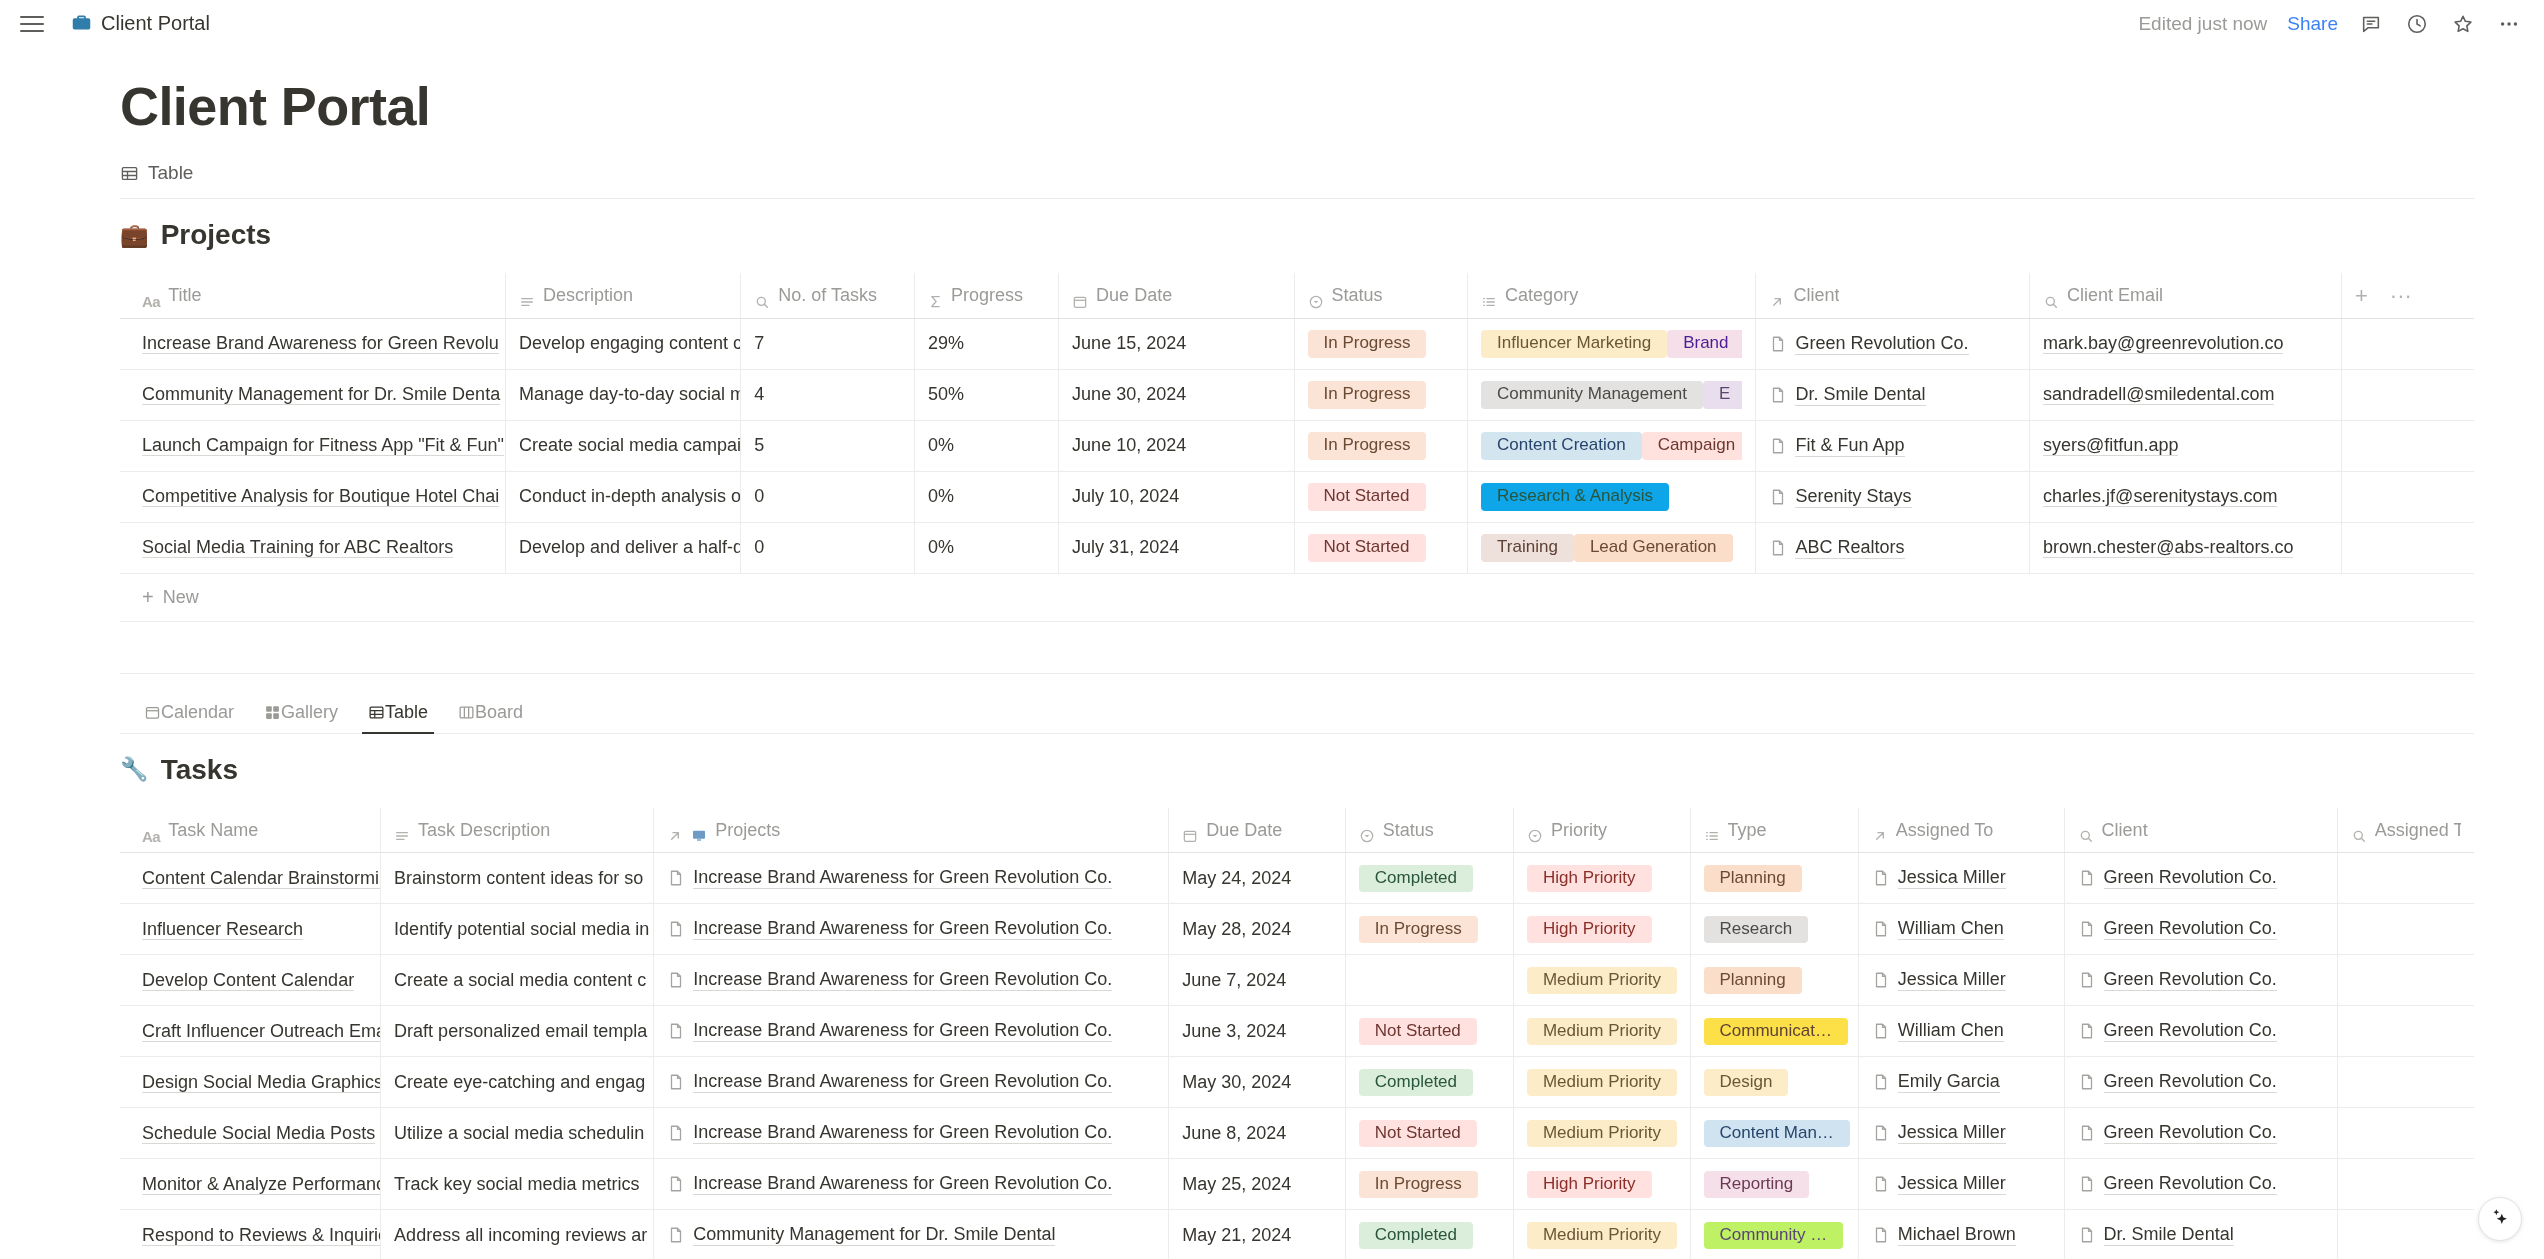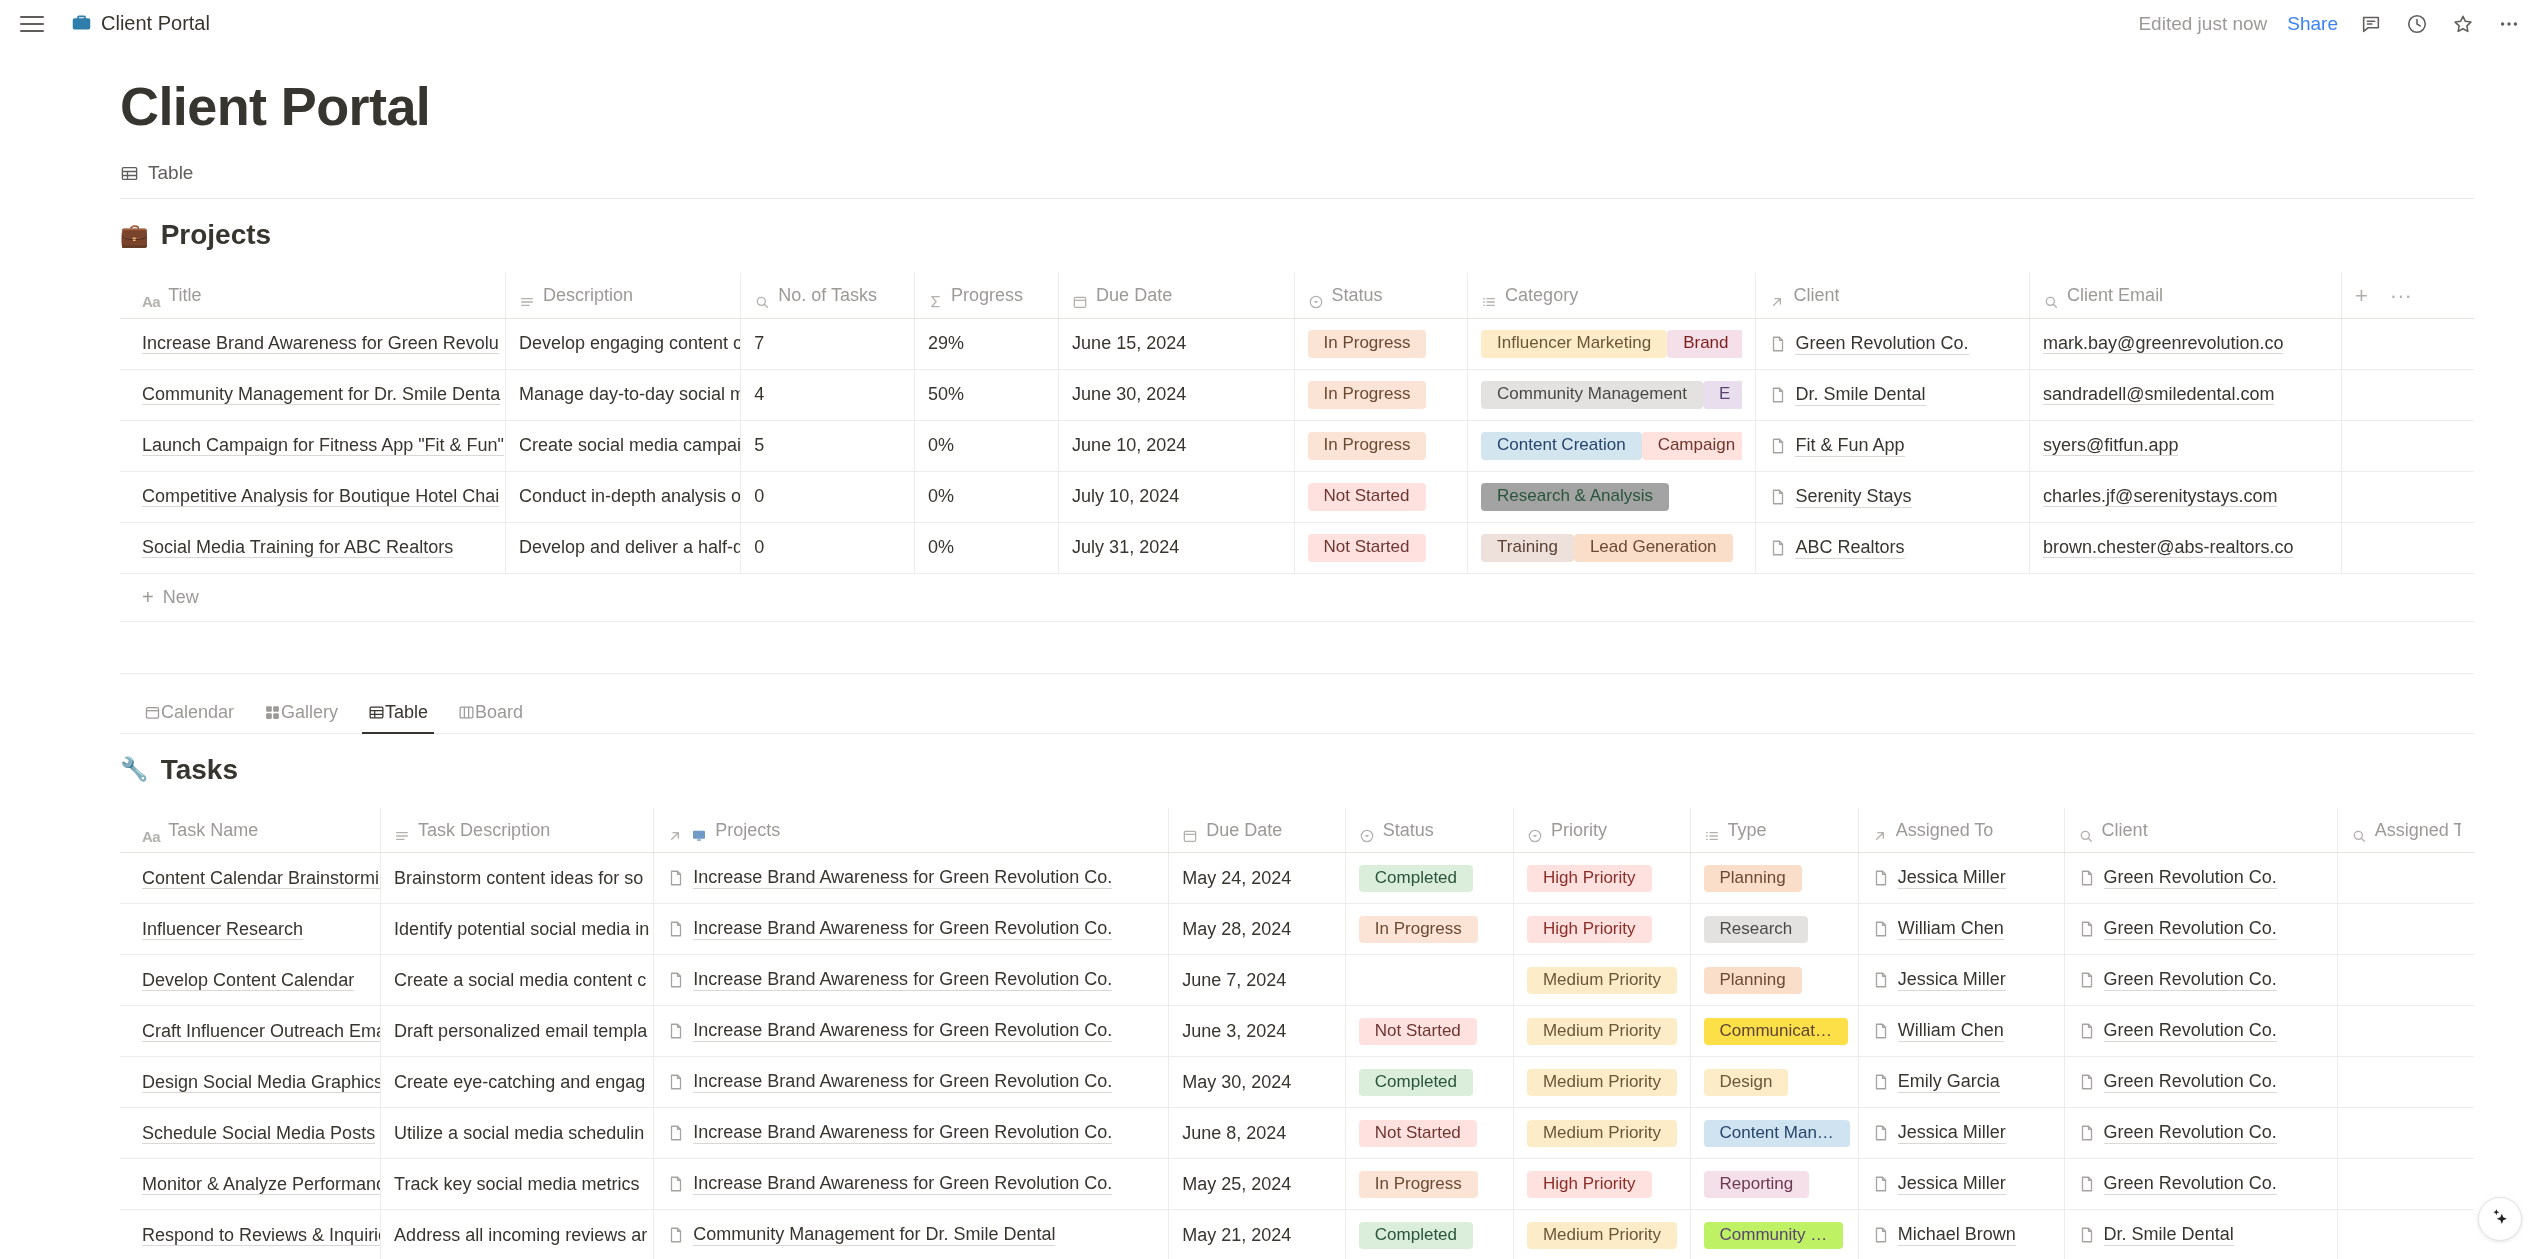"Brand" span.tag { color: #7f1d1d -> #4c1d95 }
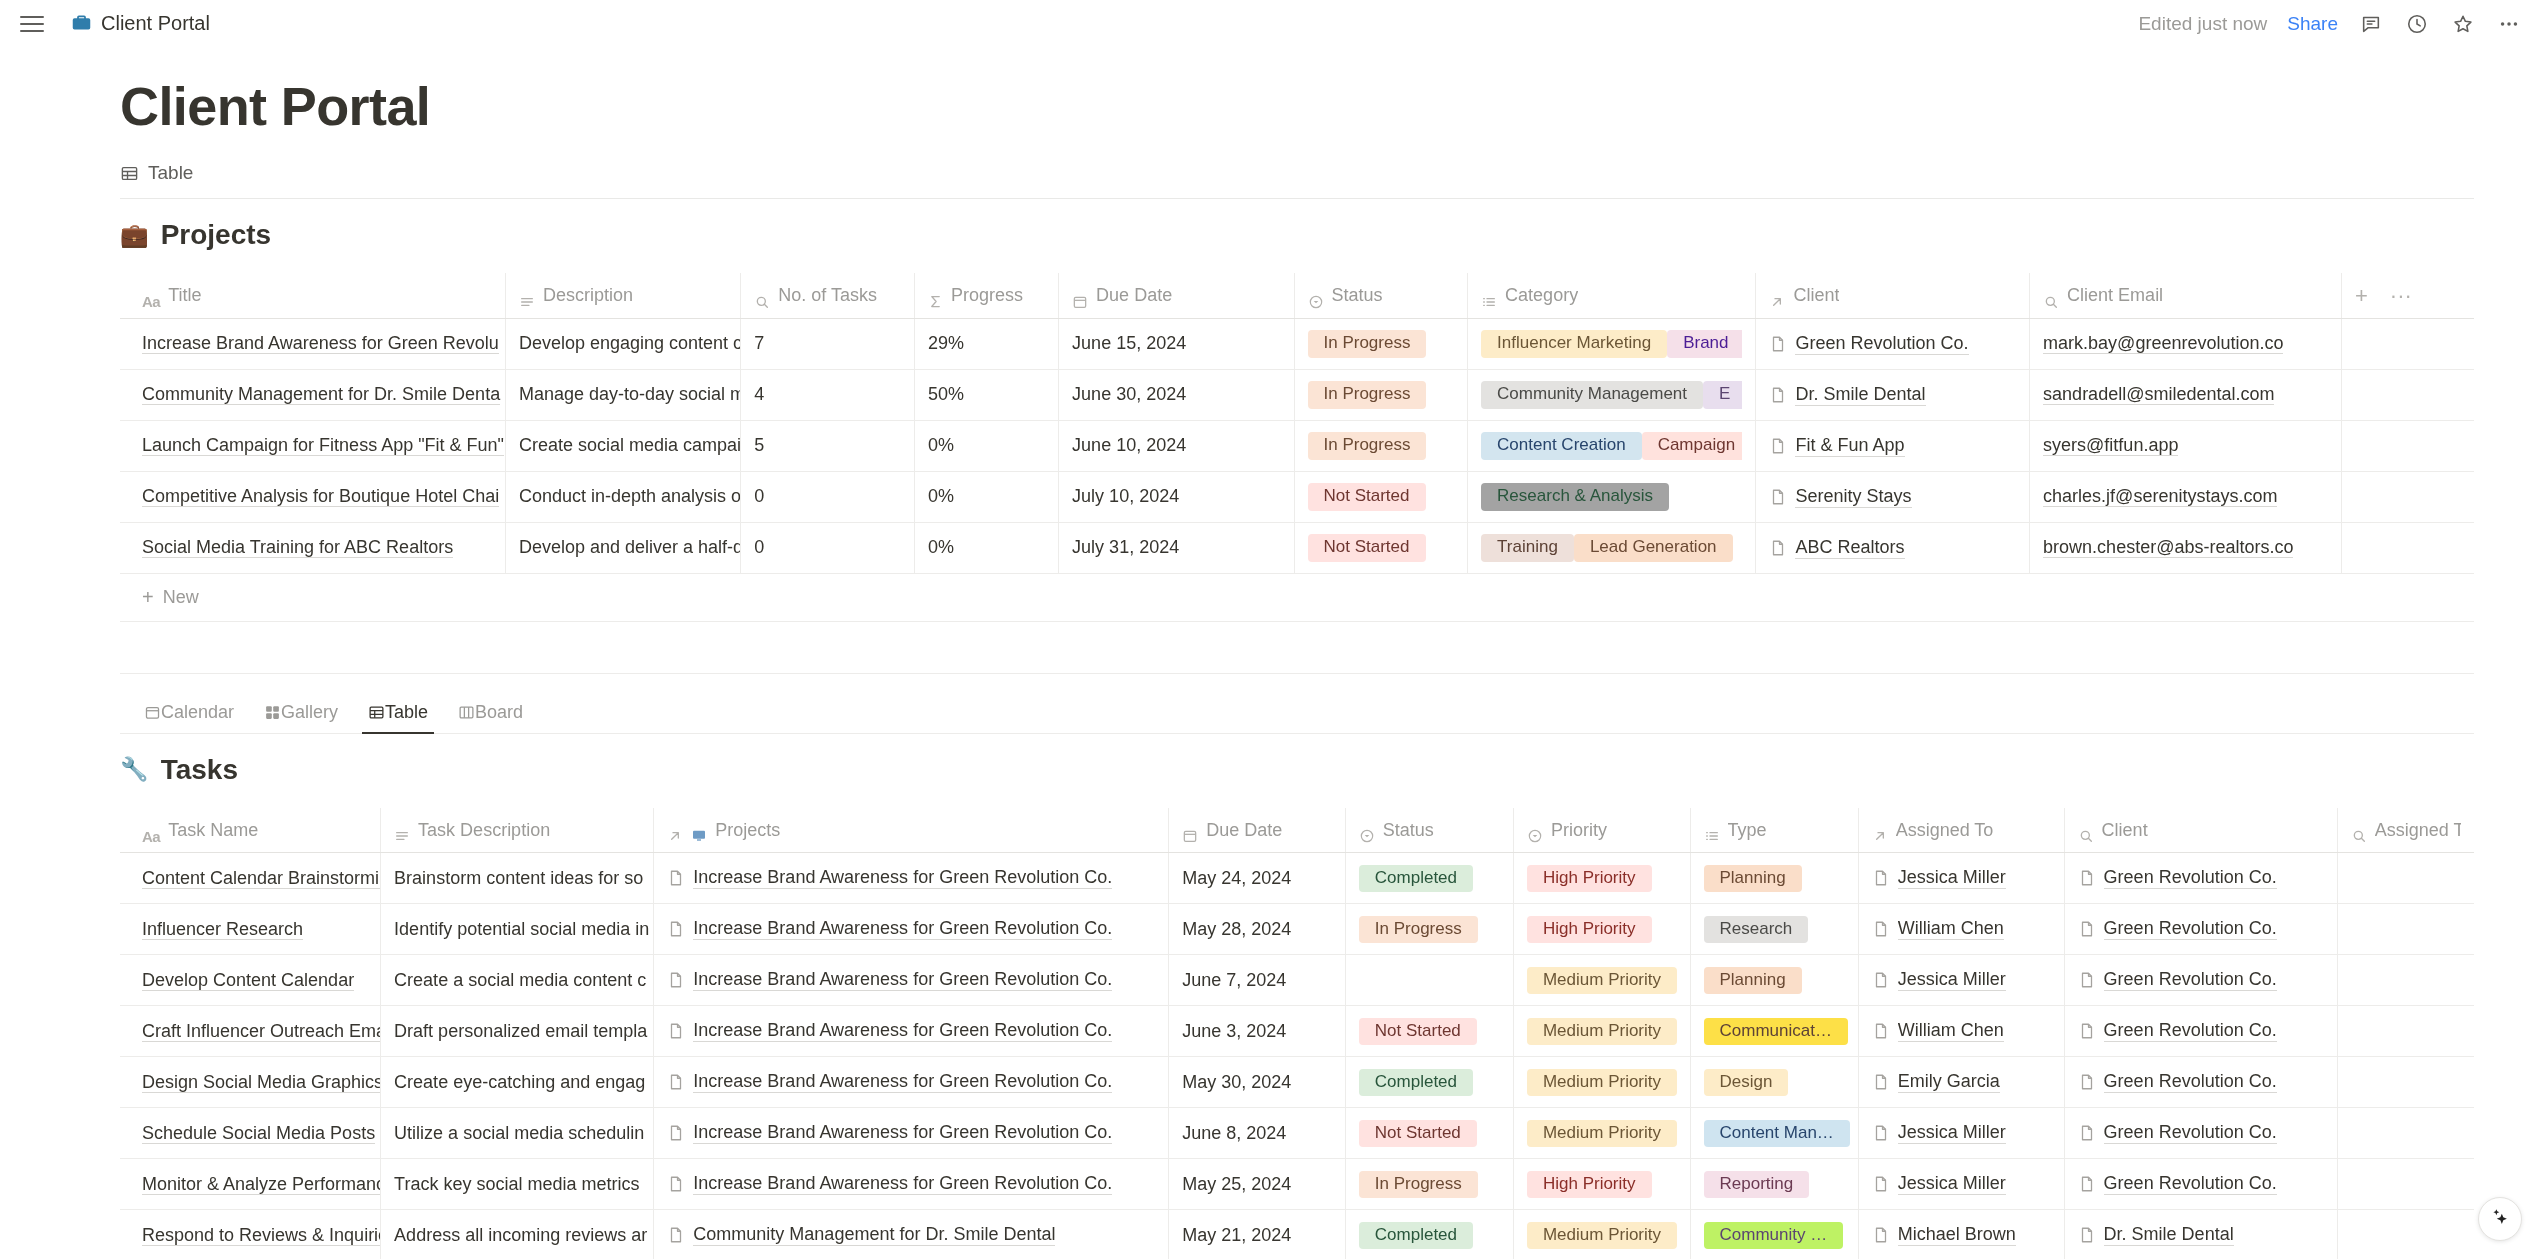"Research & Analysis" span.tag { background: #a3a3a3 -> #0ea5e9 }
